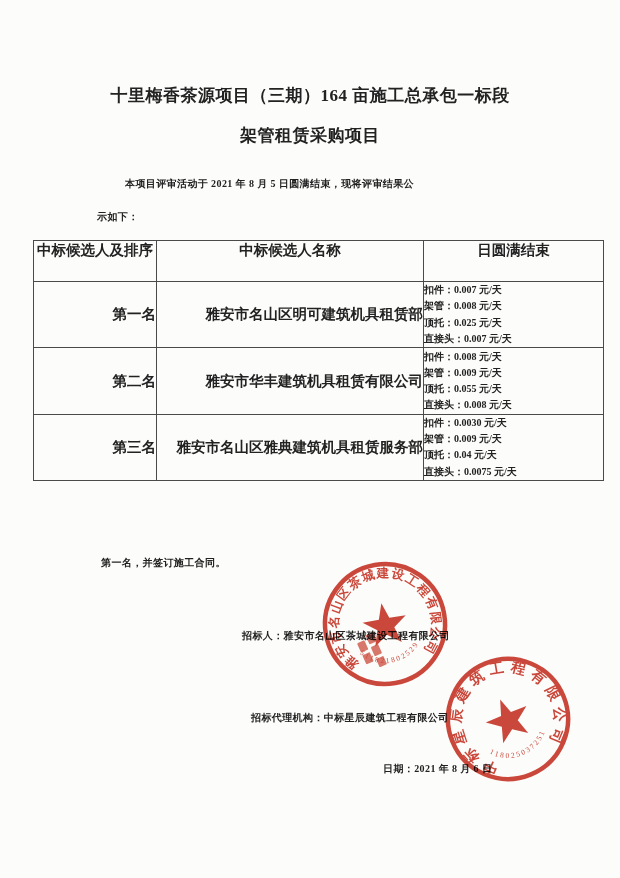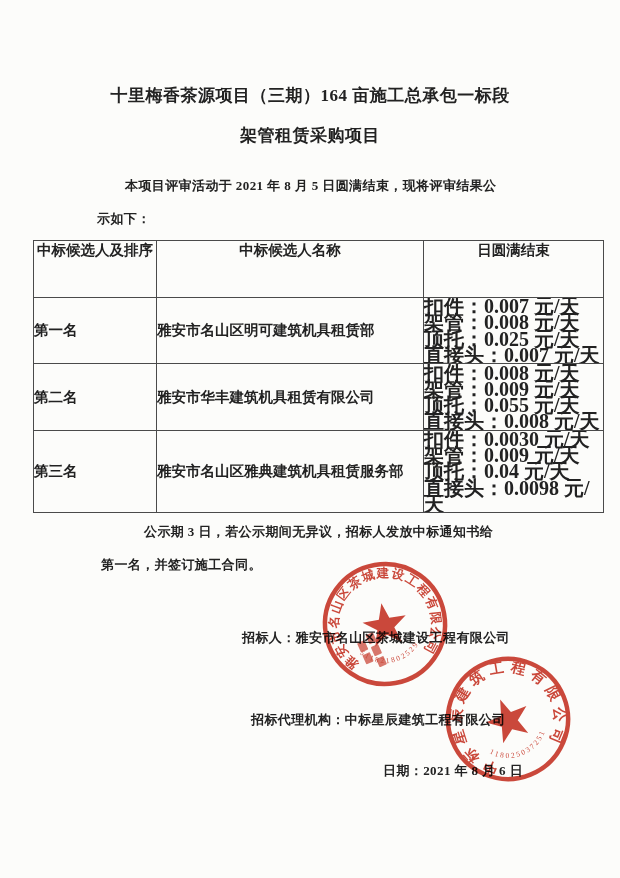"本项目评审活动于 2021 年 8 月" .body-line { font-size: 13px -> 10px }
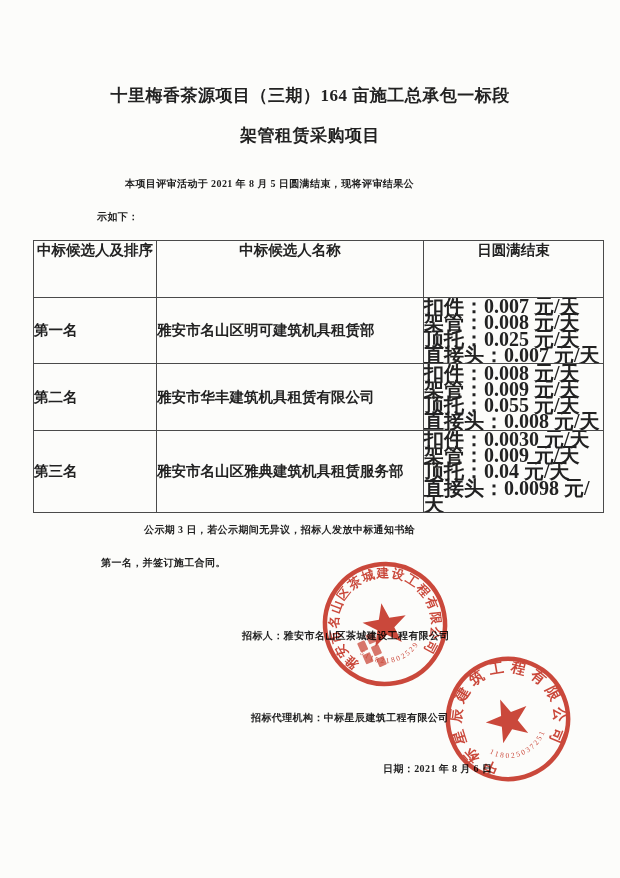"中标候选人及排序" tr.hr { height: 57px -> 41px }
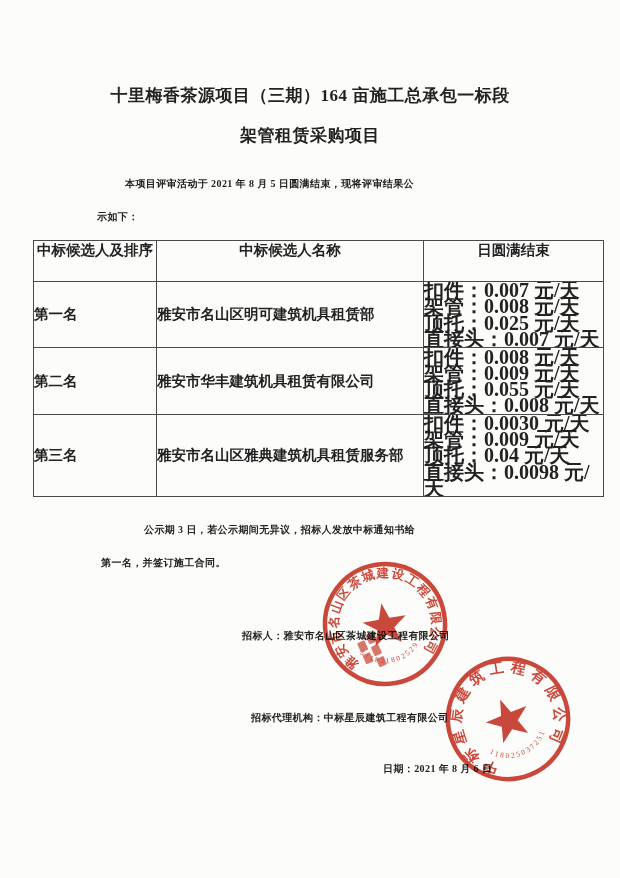"扣件：0.007 元/天" td.price { font-size: 20px -> 10px }
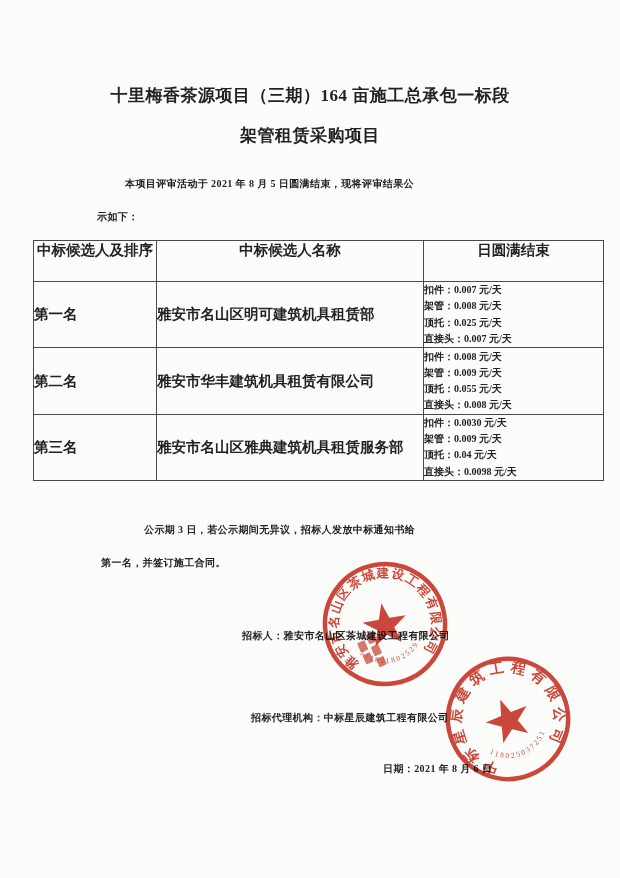"第一名" td.rank,td.name { text-align: left -> right }
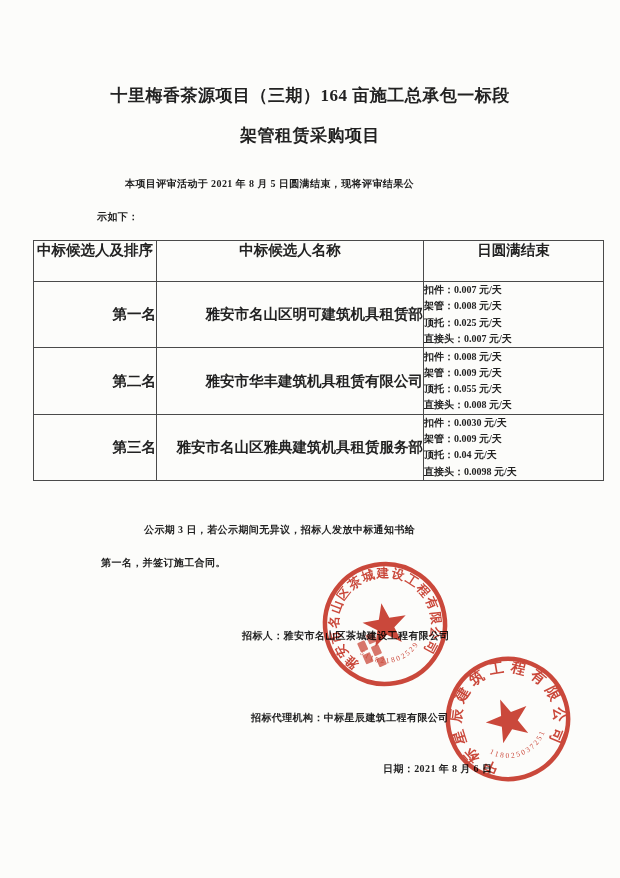"直接头：0.0098 元/天" div { text: 0.0098 -> 0.0075 }
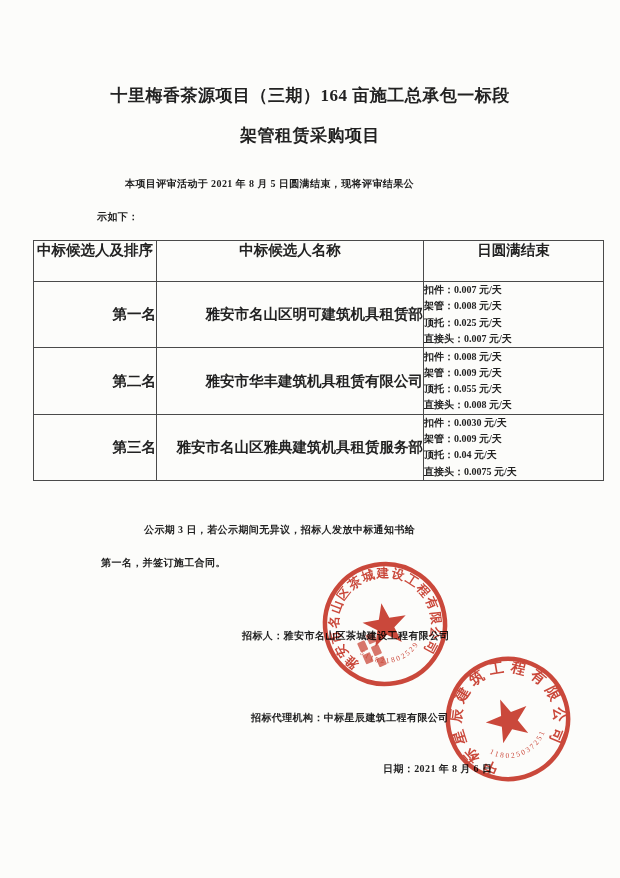"公示期 3 日，若公示期间无异议，招标人发放中标通知书给" div.abs { html: <div>公示期 3 日，若公示期间无异议，招标人发放中标通知书给</div> -> none }
